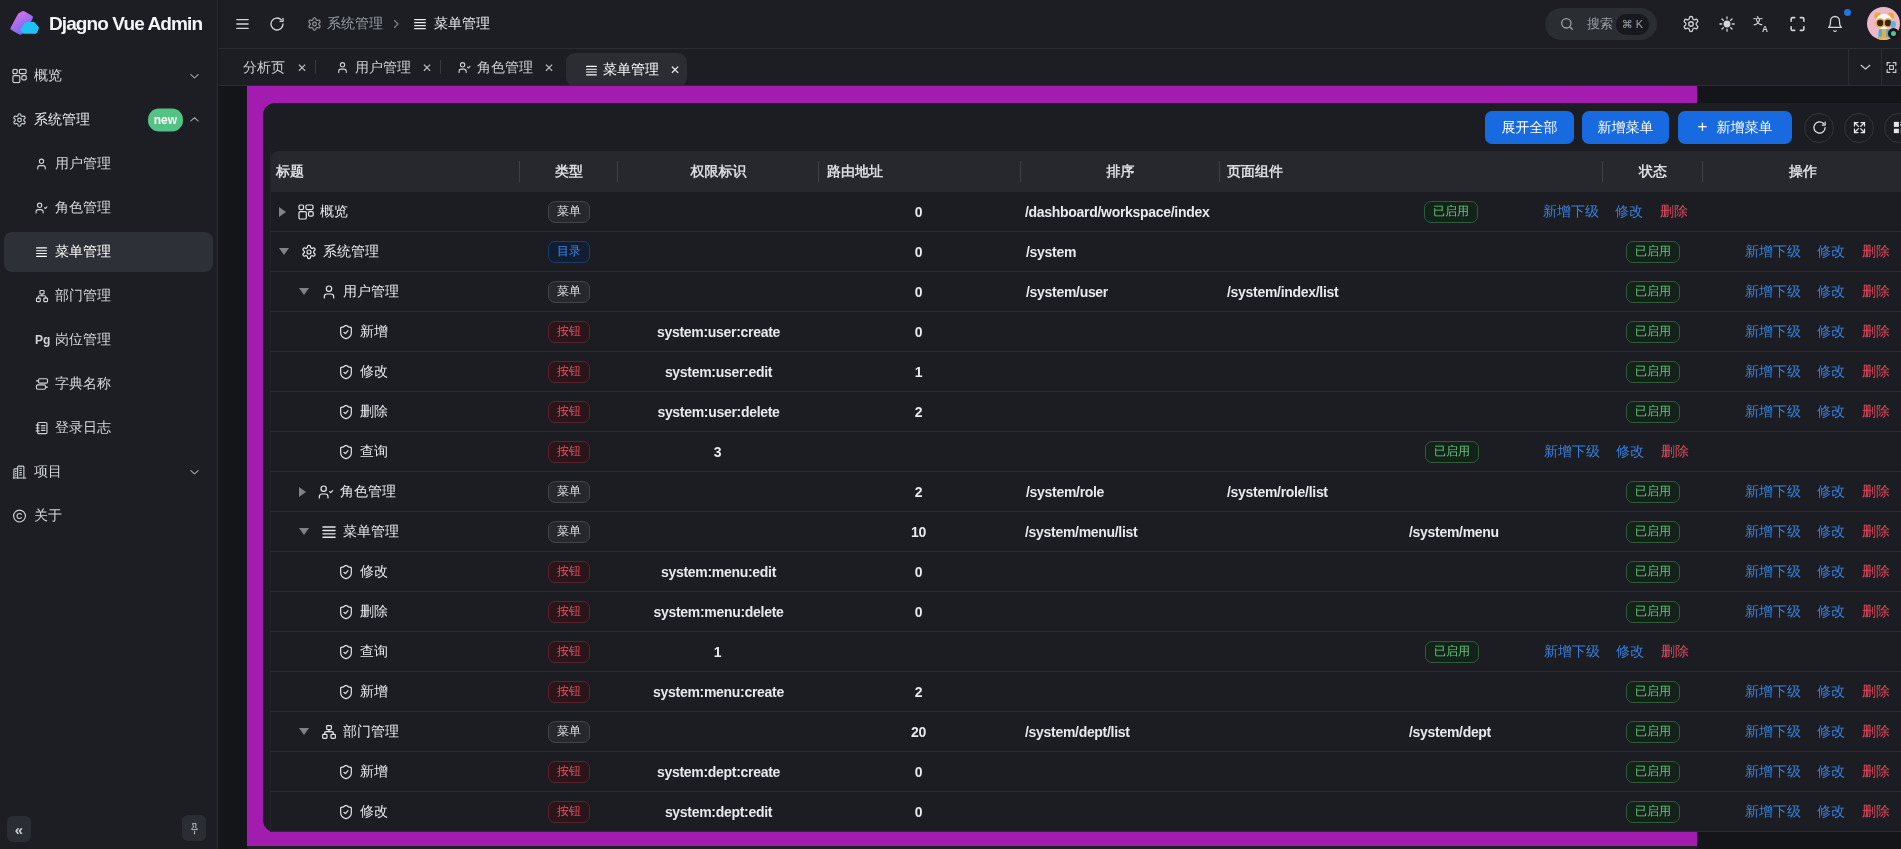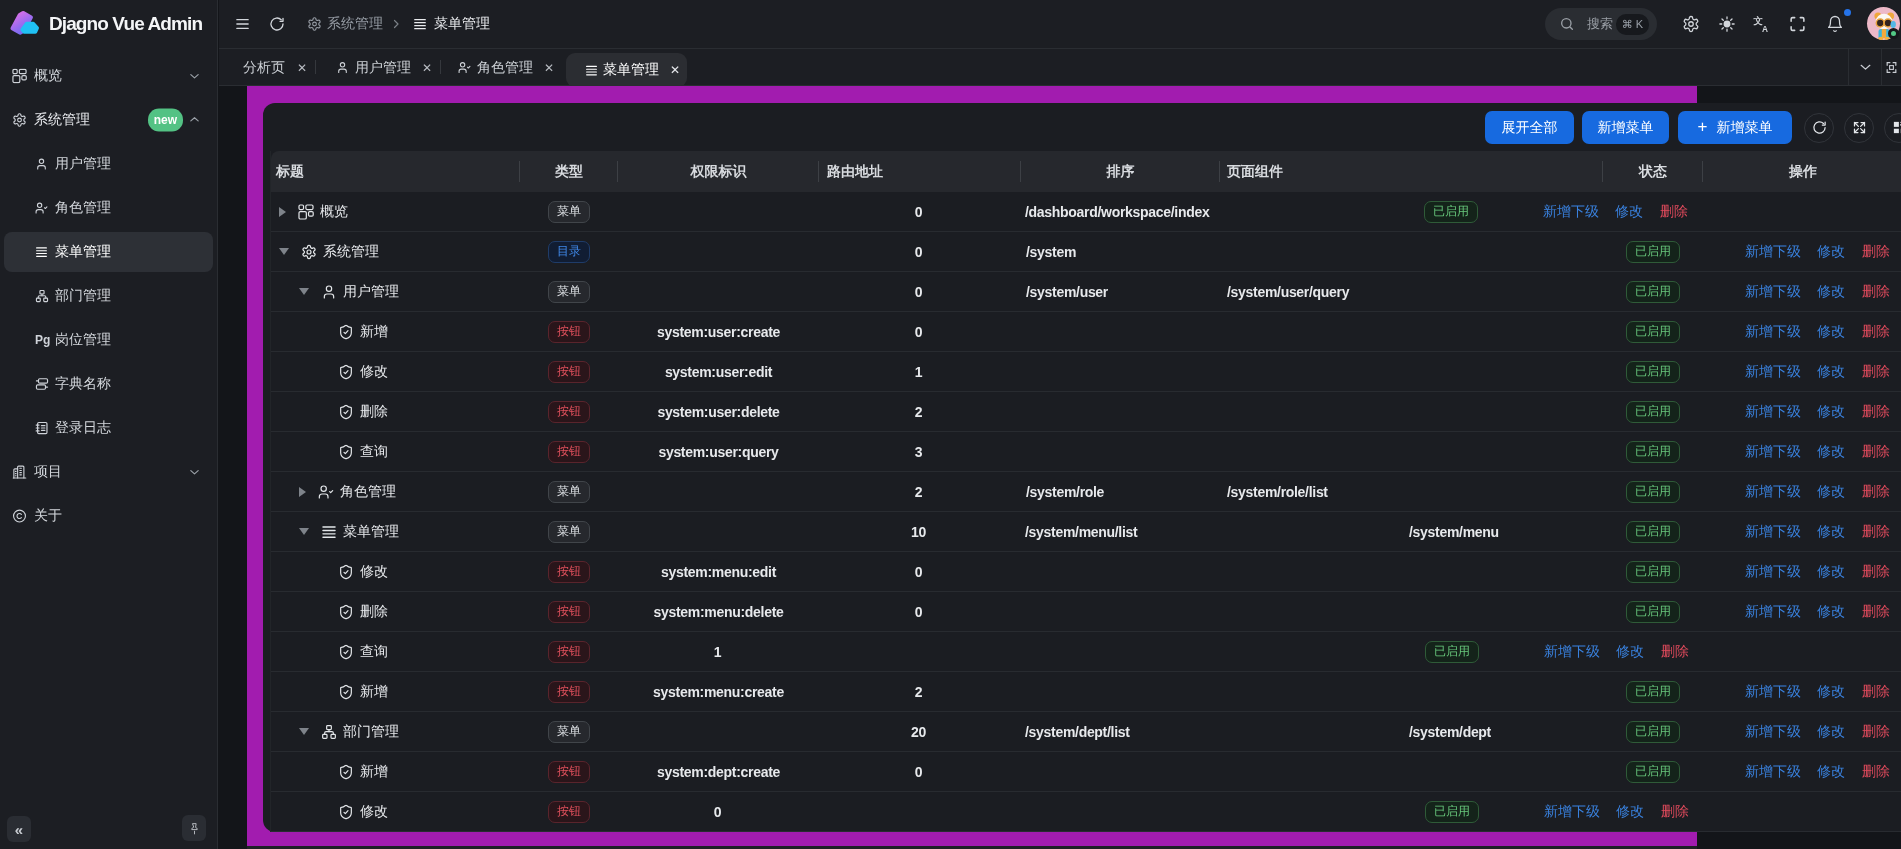"/system/user/query" div.c { text: /system/user/query -> /system/index/list }
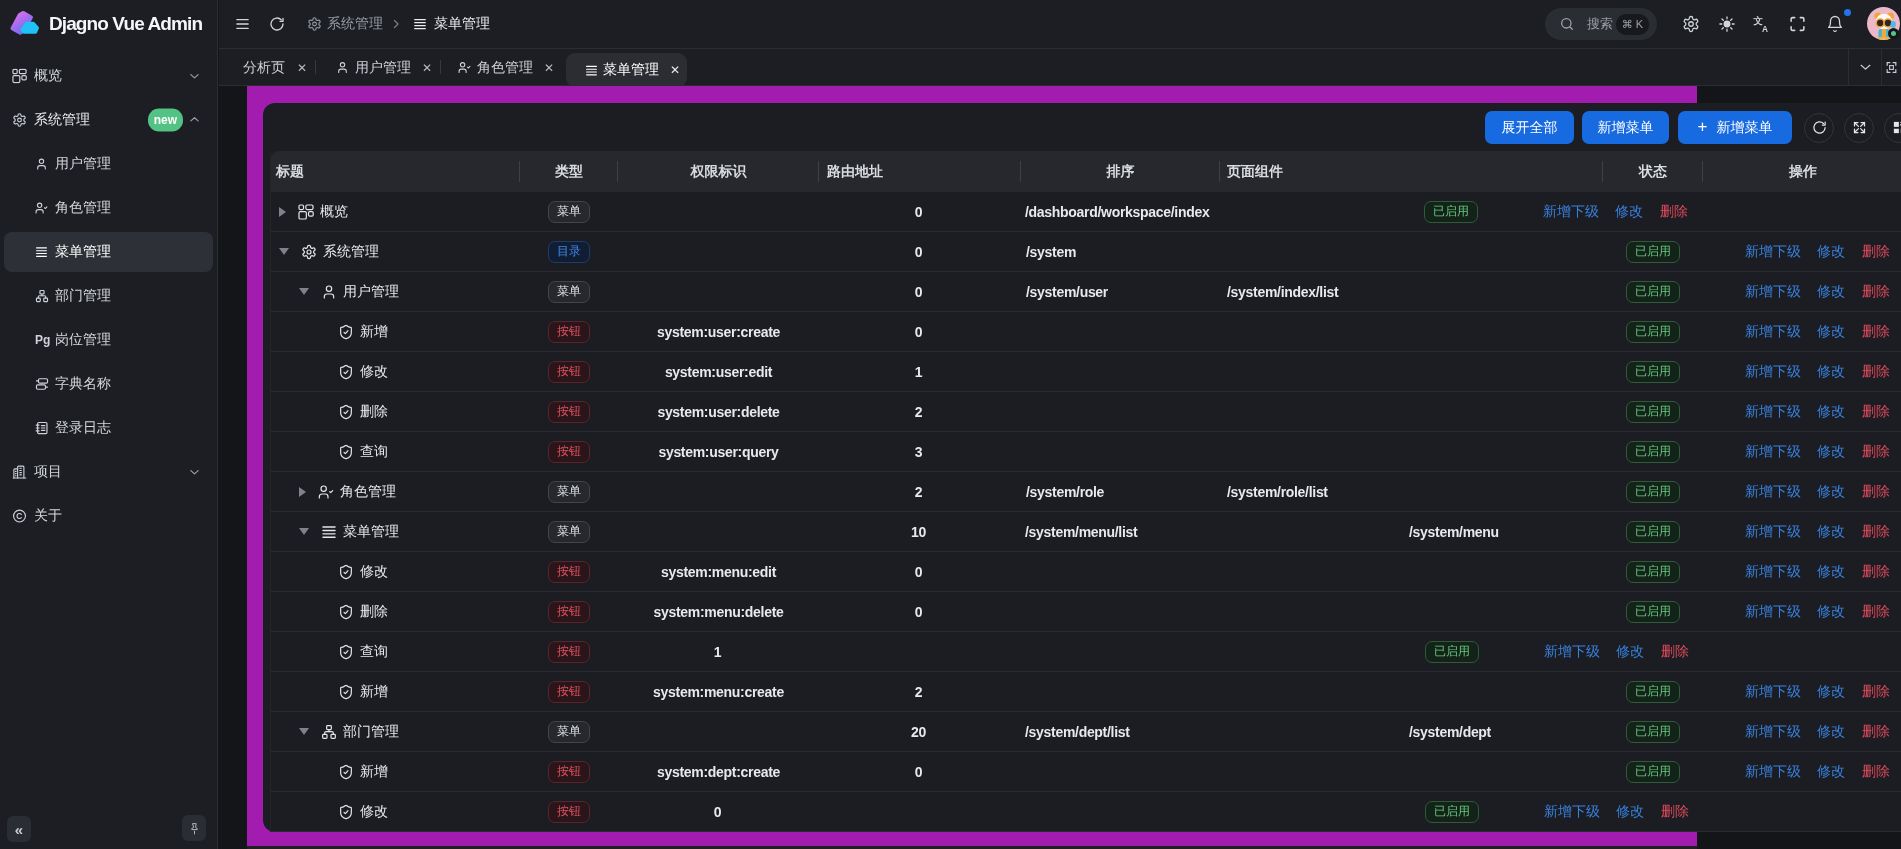"system:user:query" div.c { html: <div>system:user:query</div> -> none }
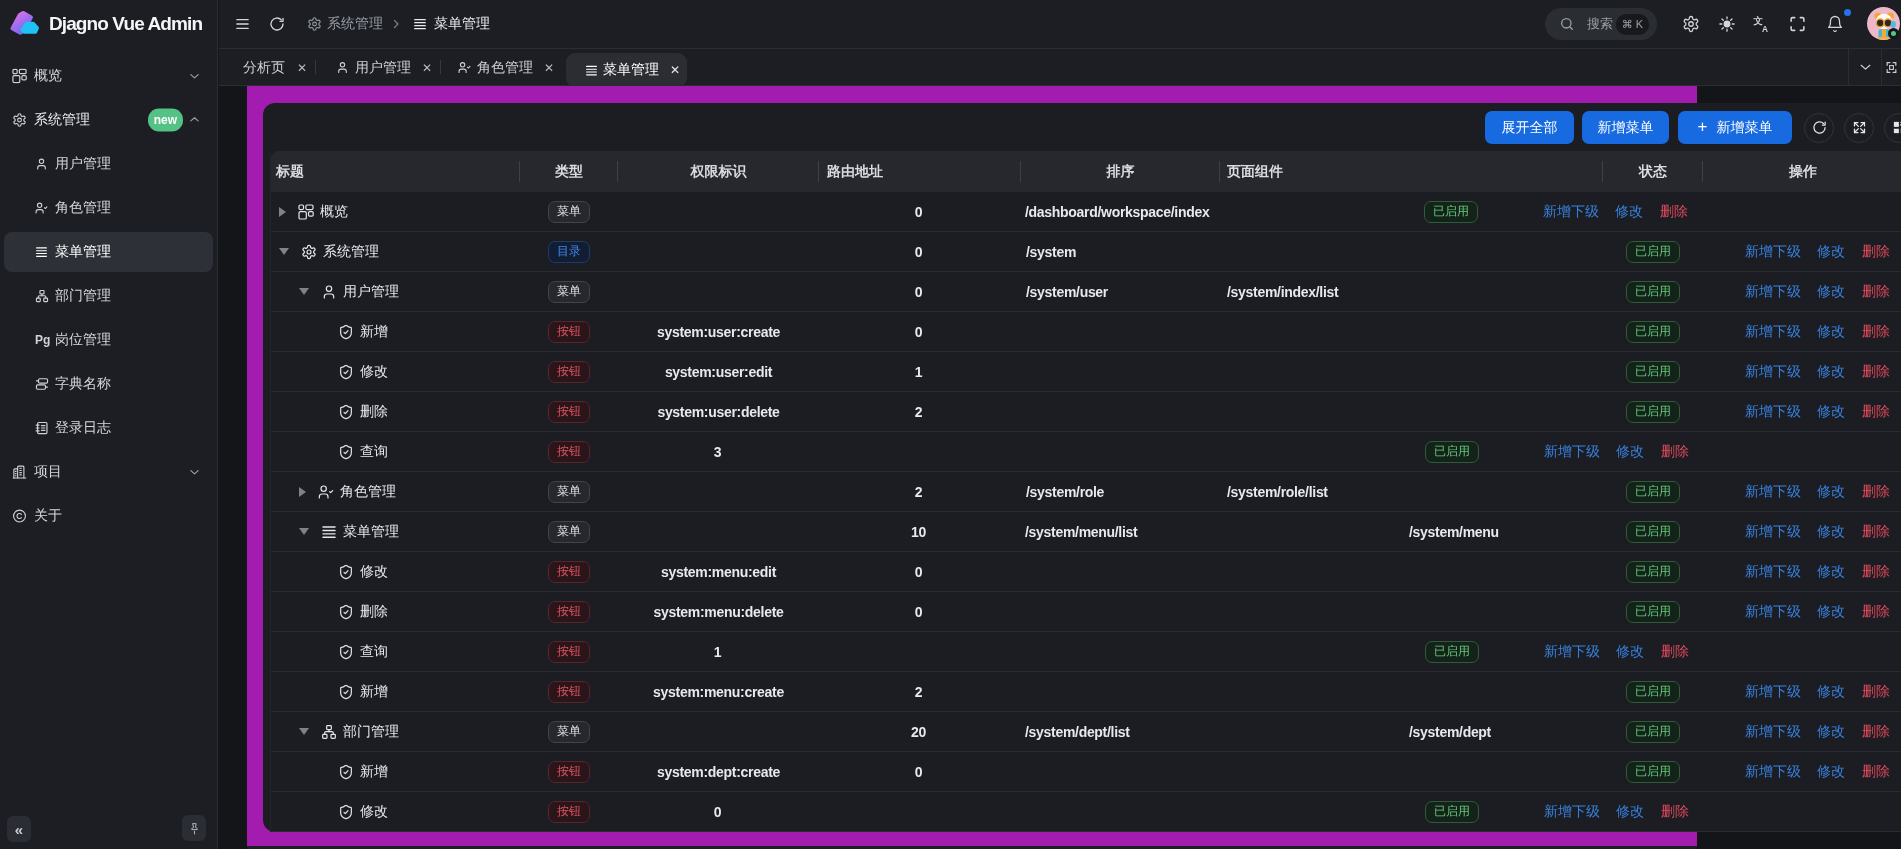"system:dept:edit" div.c { html: none -> <div>system:dept:edit</div> }
